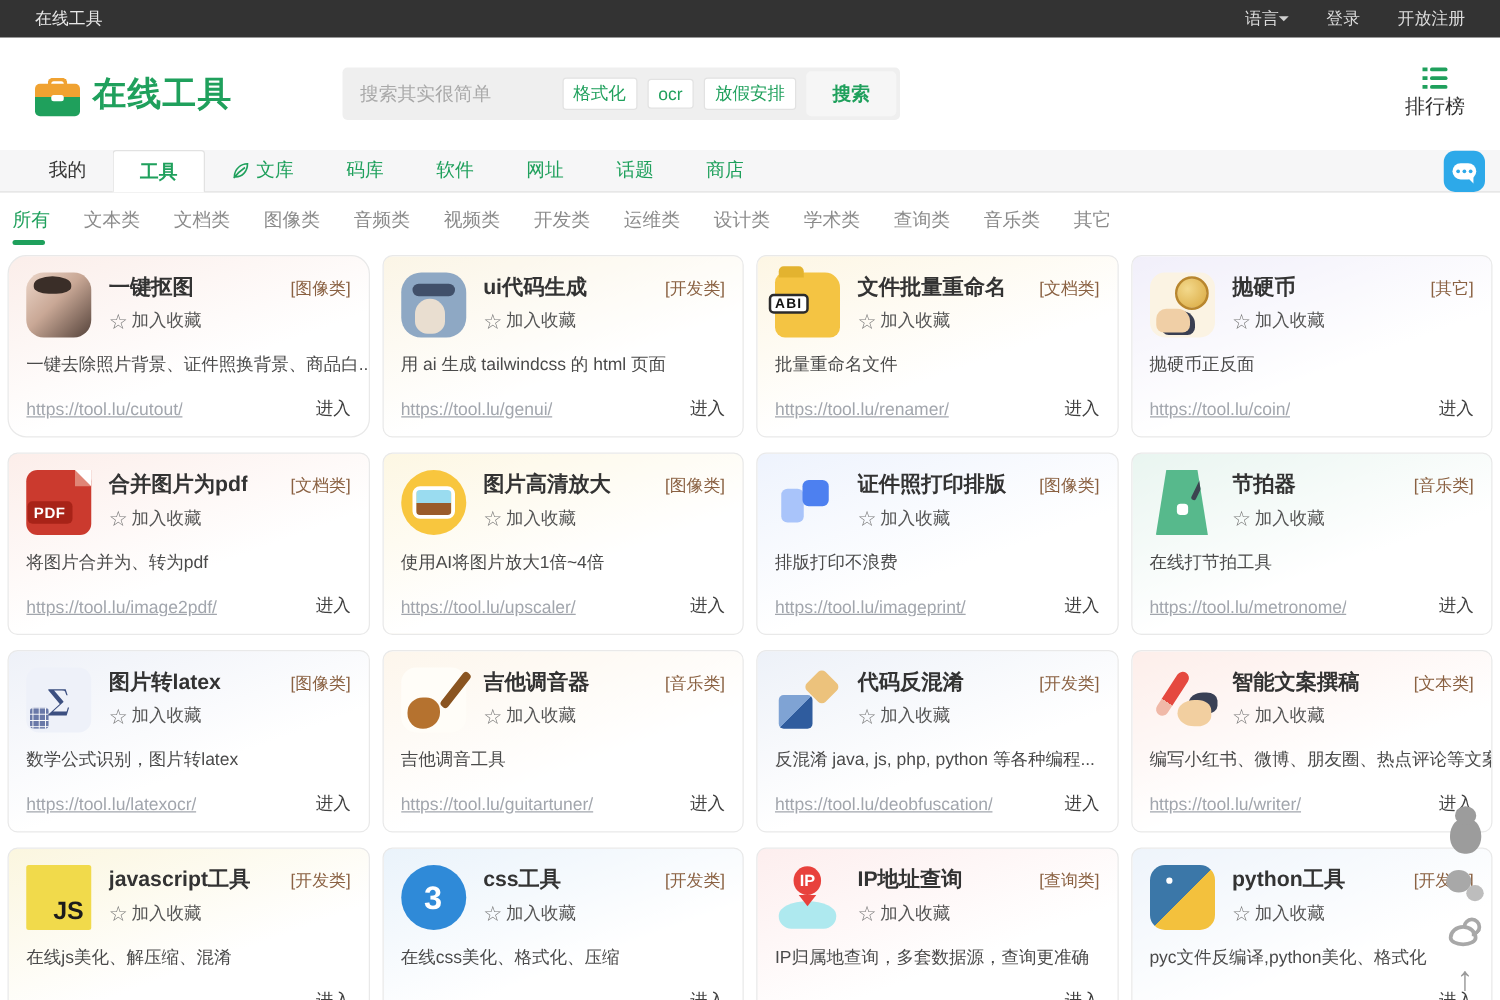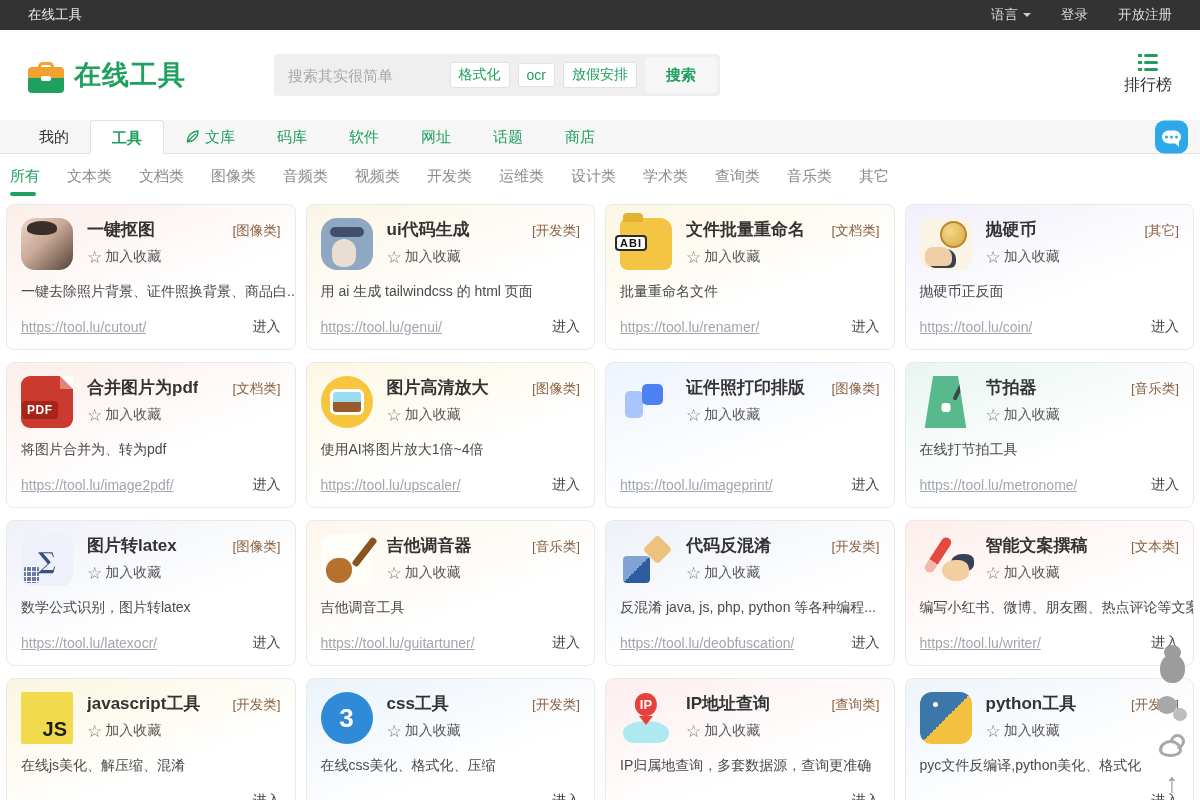"语言" .topbar .links span { gap: 5px -> none }
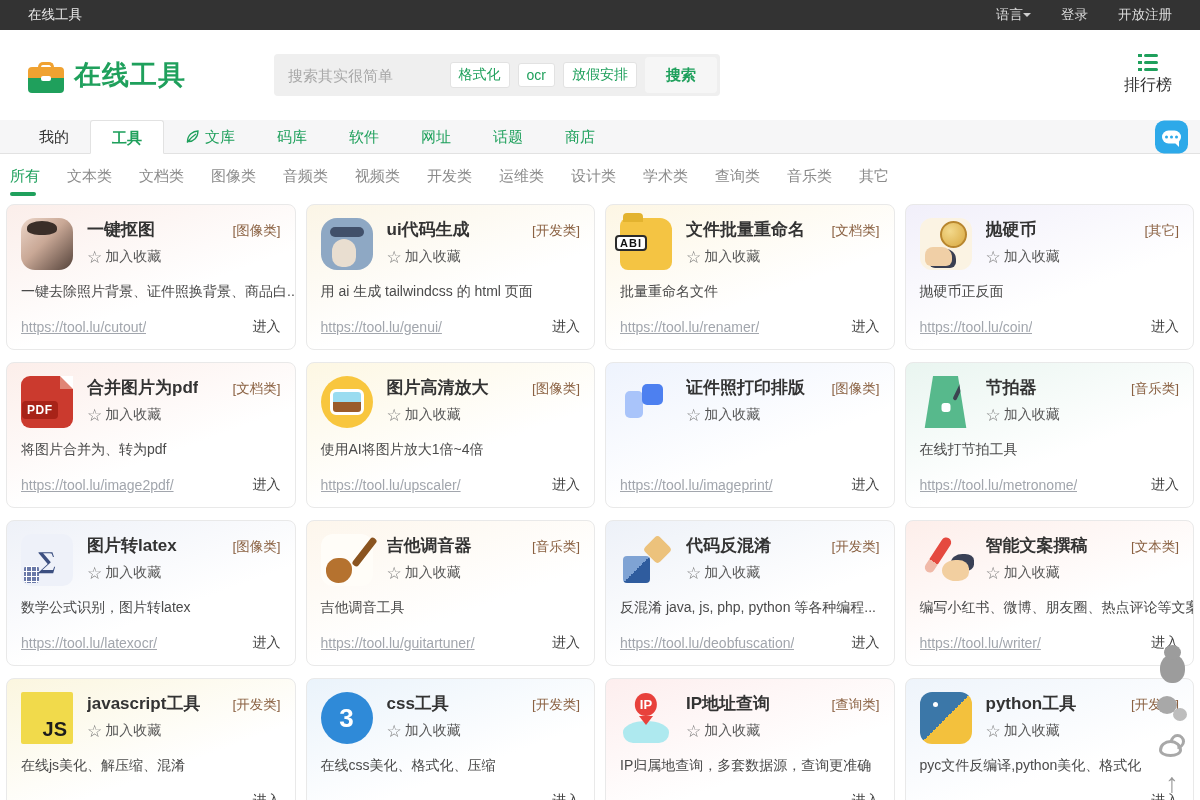"一键抠图" .card:nth-child(1) { border-radius: none -> 15px }
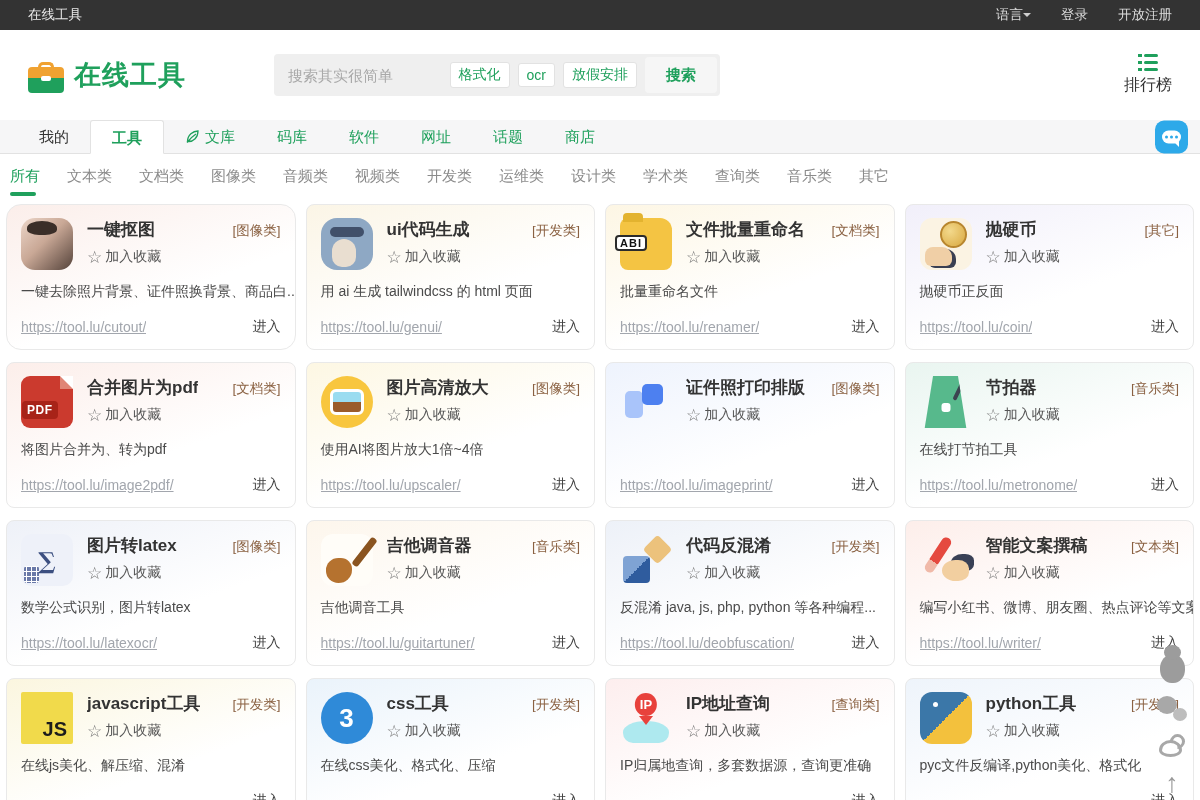"排版打印不浪费" div.desc { html: none -> <div>排版打印不浪费</div> }
